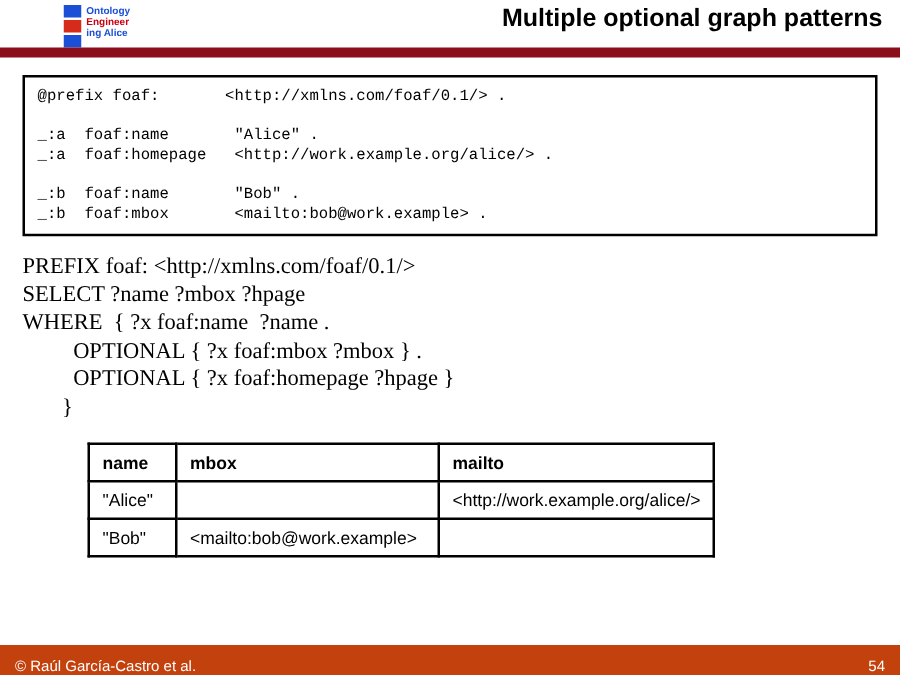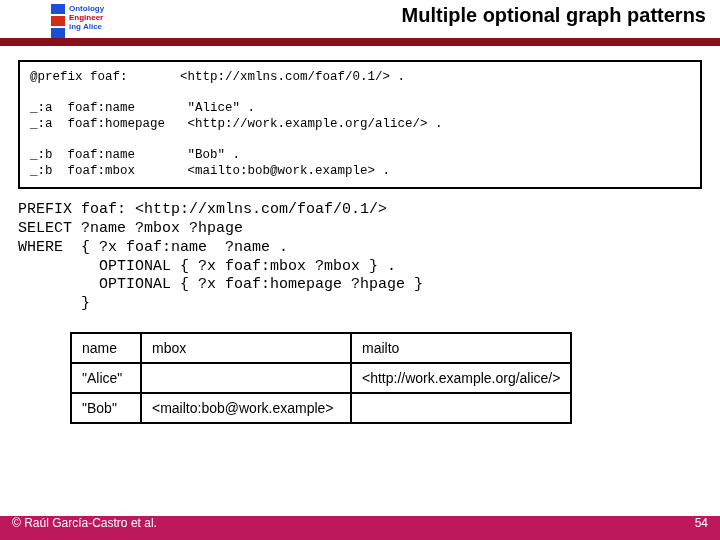"PREFIX foaf:" .code-block2 { font-family: Liberation Mono, monospace -> Liberation Serif, serif; font-size: 15px -> 18px }
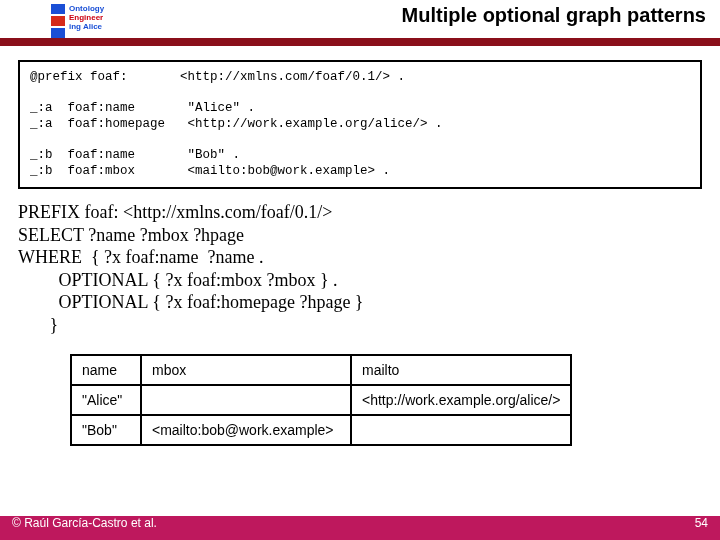"name" table.results th { font-weight: 400 -> 700 }
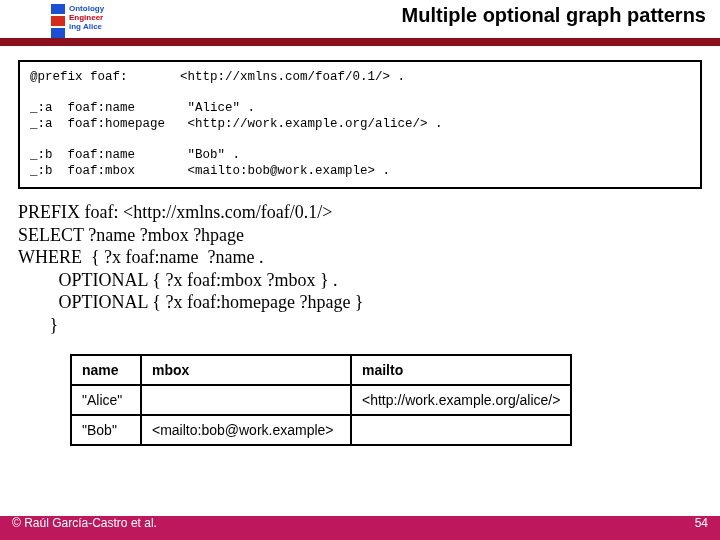"© Raúl García-Castro et al." .footer { align-items: flex-start -> flex-end; background: #be185d -> #c2410c }
